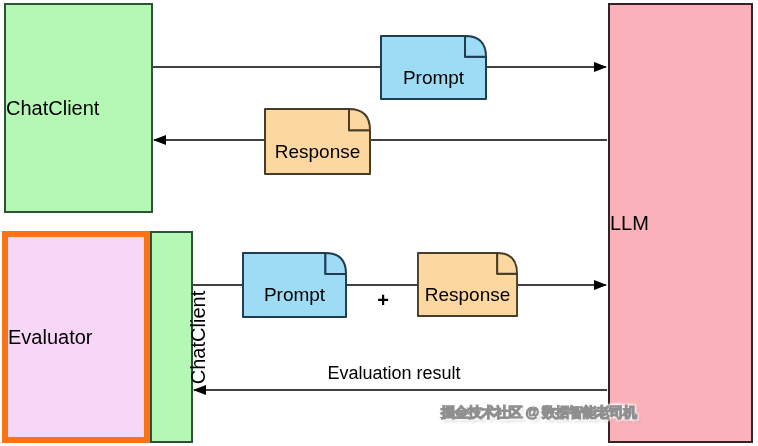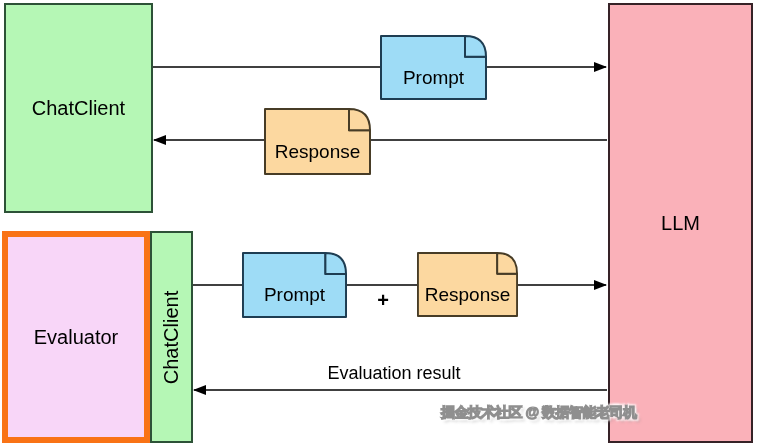"ChatClient" .node { justify-content: center -> flex-start }
